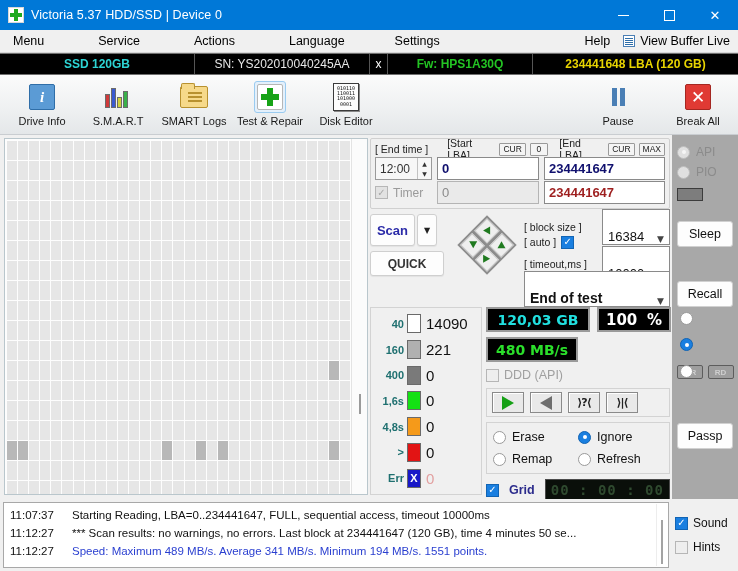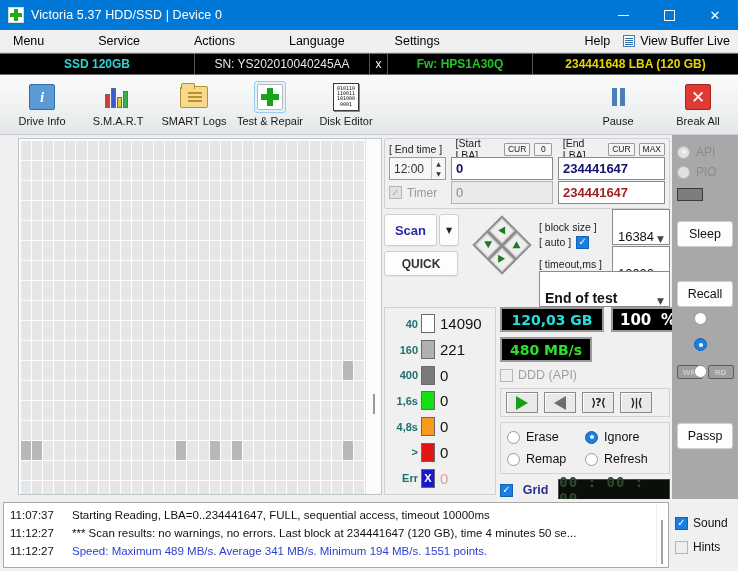"[ End time ]" .main { padding-left: 14px -> none }
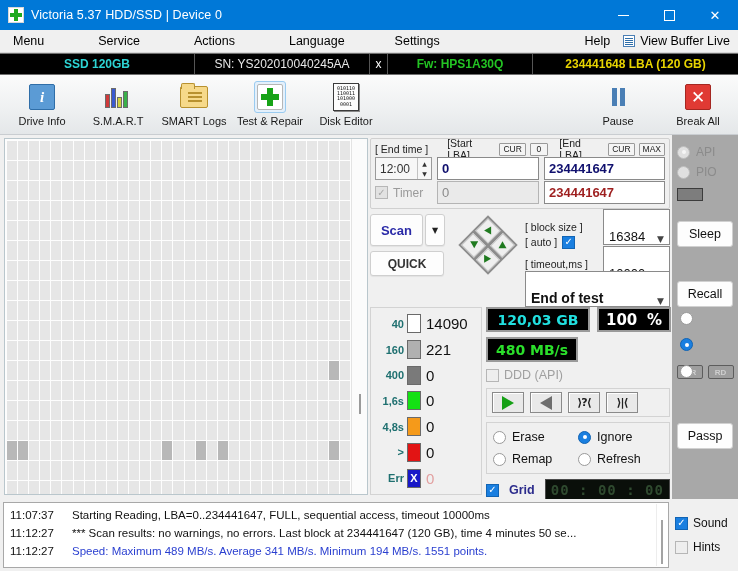"Scan" .btn-scan { width: 53px -> 45px }
